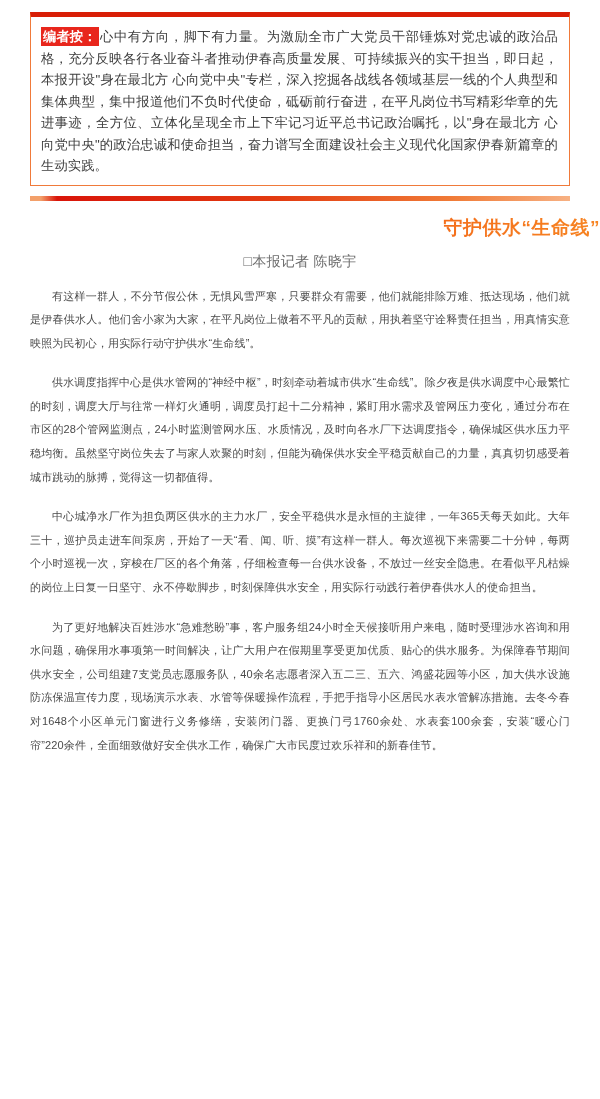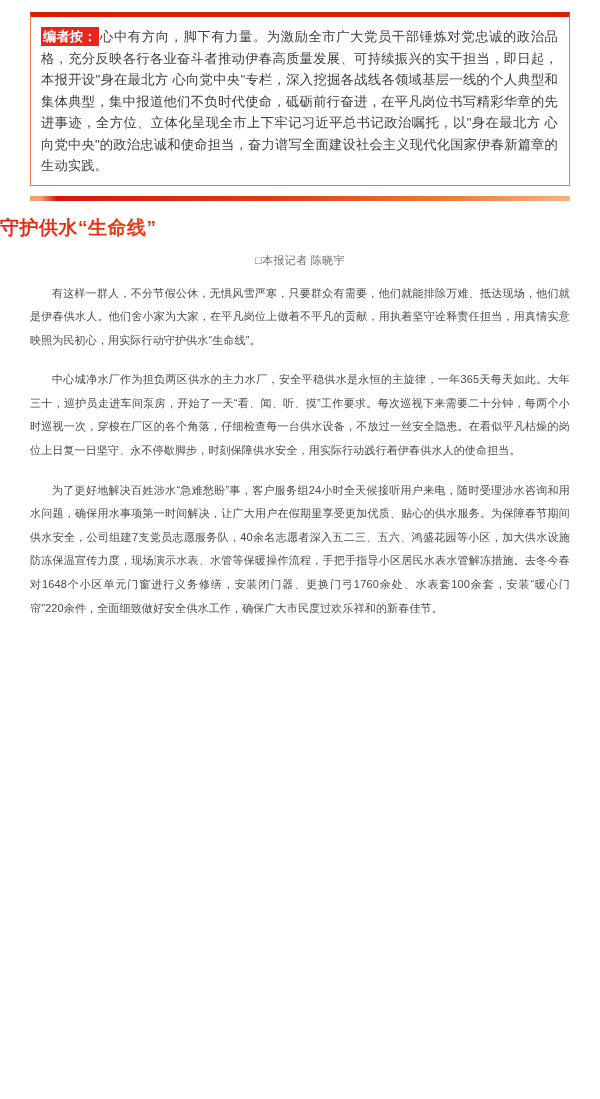"守护供水“生命线”" .headline { text-align: left -> right }
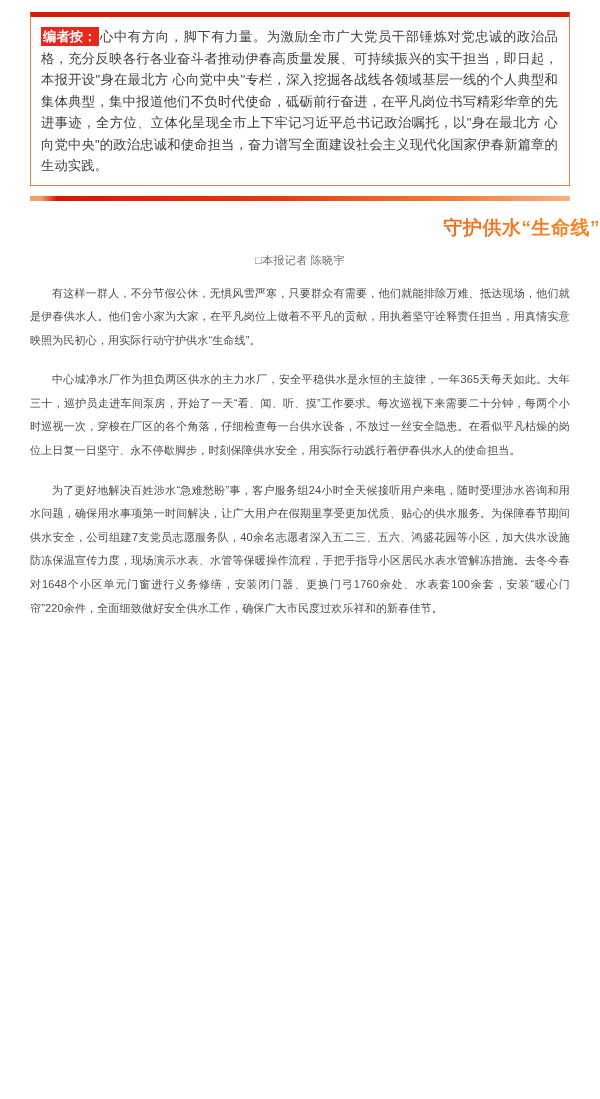"□本报记者 陈晓宇" .byline { font-size: 11px -> 14px }
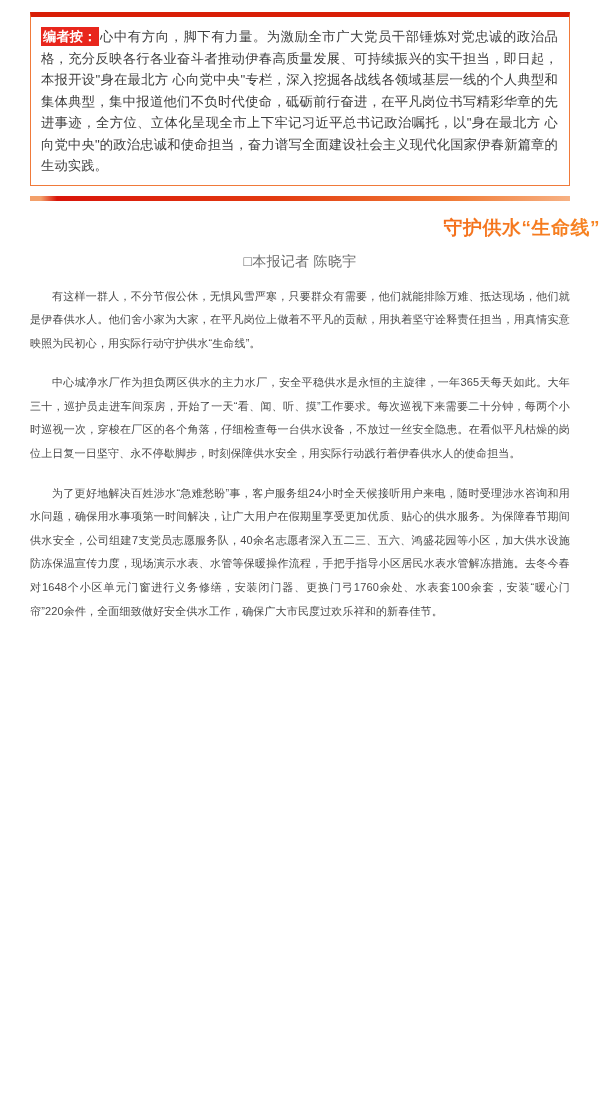"供水调度指挥中心是供水管网的“神经中枢”，时刻牵动着城市供水“生命线”。除夕夜是" p { html: none -> <p>供水调度指挥中心是供水管网的“神经中枢”，时刻牵动着城市供水“生命线”。除夕夜是供水调度中心最繁忙的时刻，调度大厅与往常一样灯火通明，调度员打起十二分精神，紧盯用水需求及管网压力变化，通过分布在市区的28个管网监测点，24小时监测管网水压、水质情况，及时向各水厂下达调度指令，确保城区供水压力平稳均衡。虽然坚守岗位失去了与家人欢聚的时刻，但能为确保供水安全平稳贡献自己的力量，真真切切感受着城市跳动的脉搏，觉得这一切都值得。</p> }
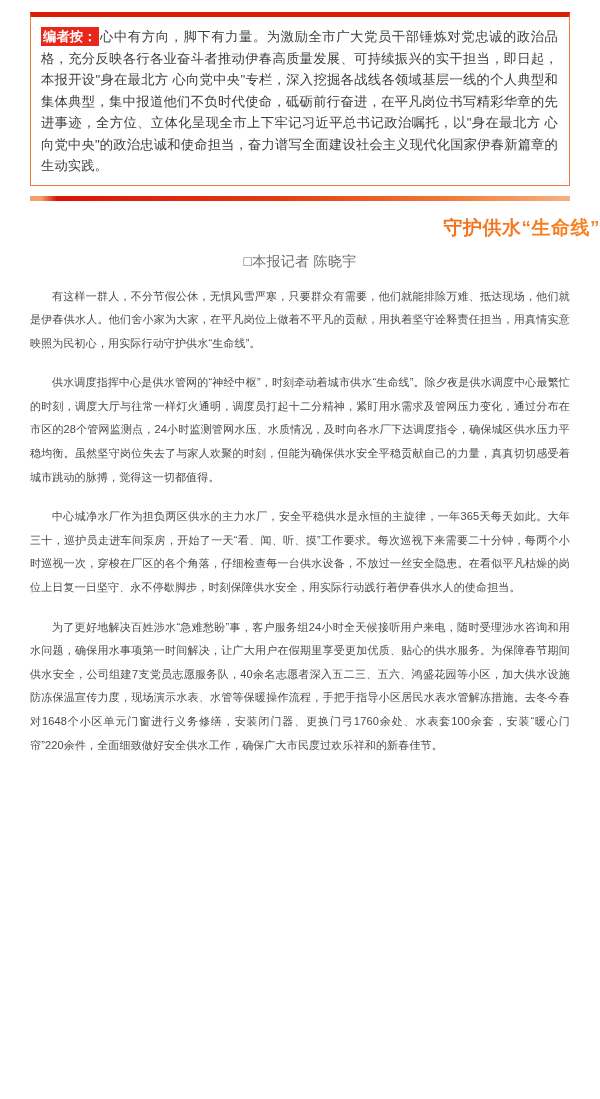"中心城净水厂作为担负两区供水的主力水厂，安全平稳供水是永恒的主旋律，一年365天" p { text: 工作要求 -> 有这样一群人 }
